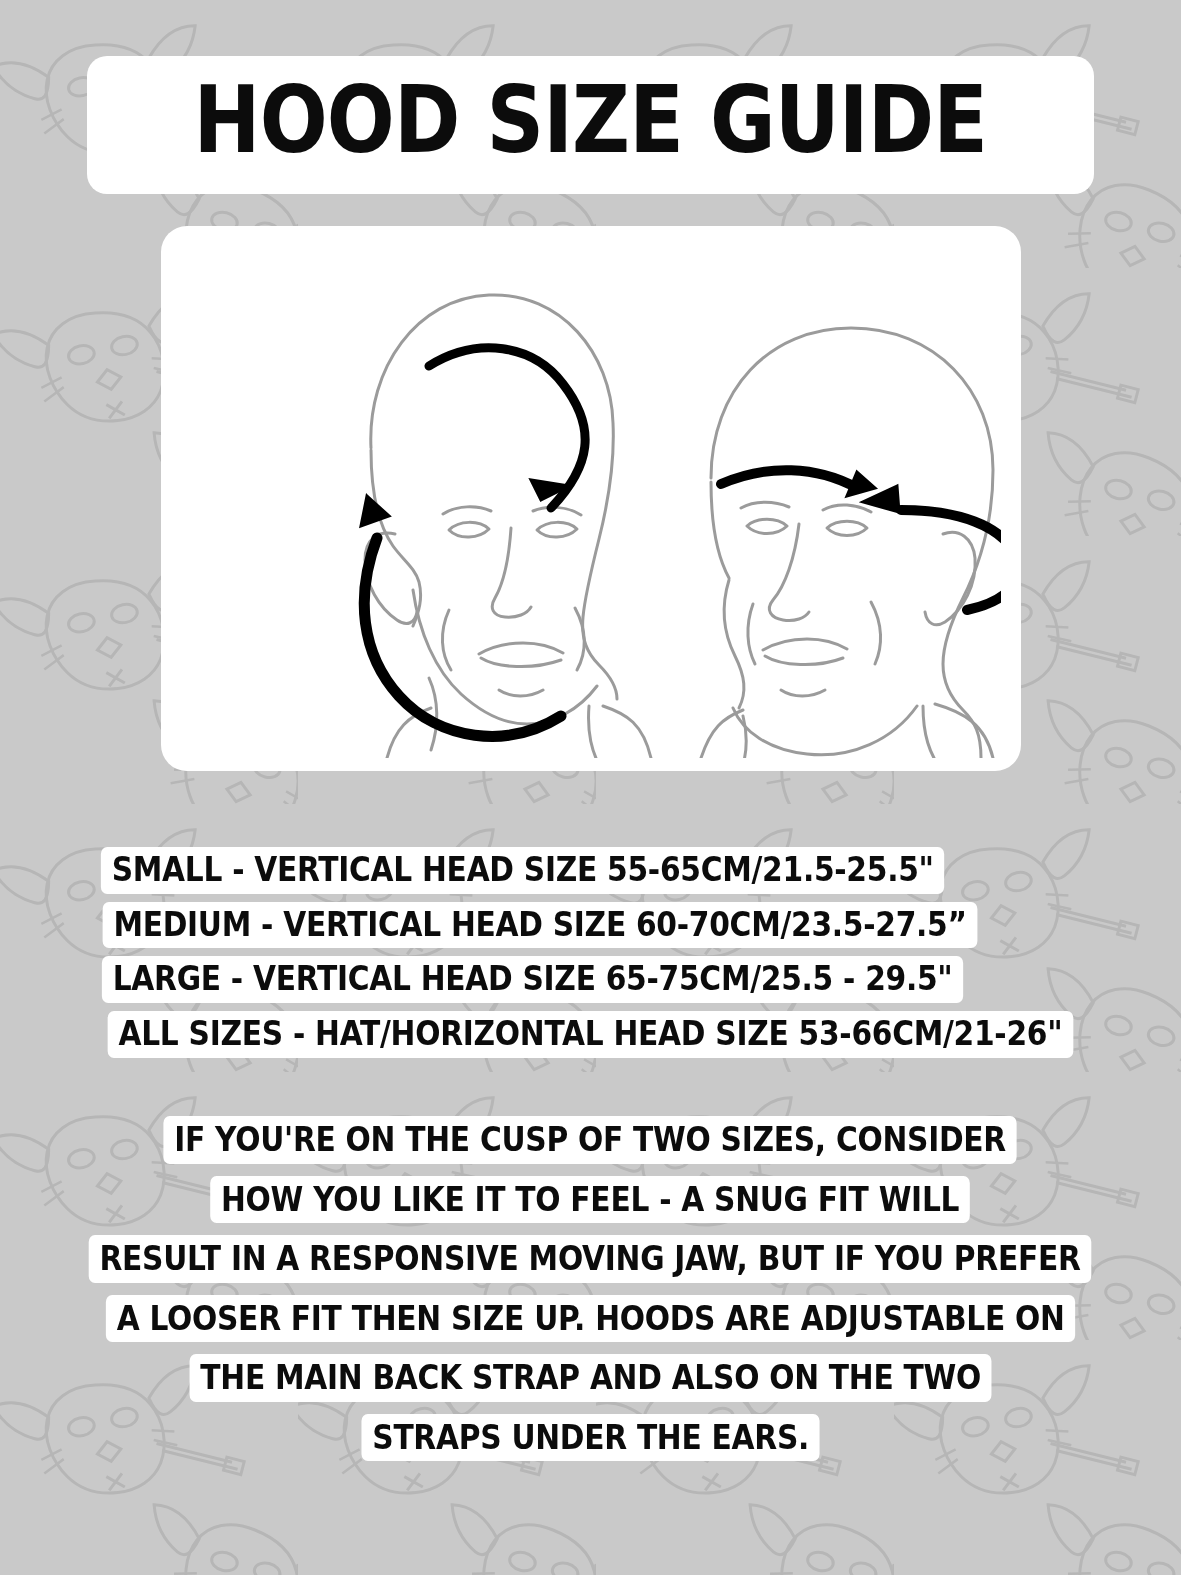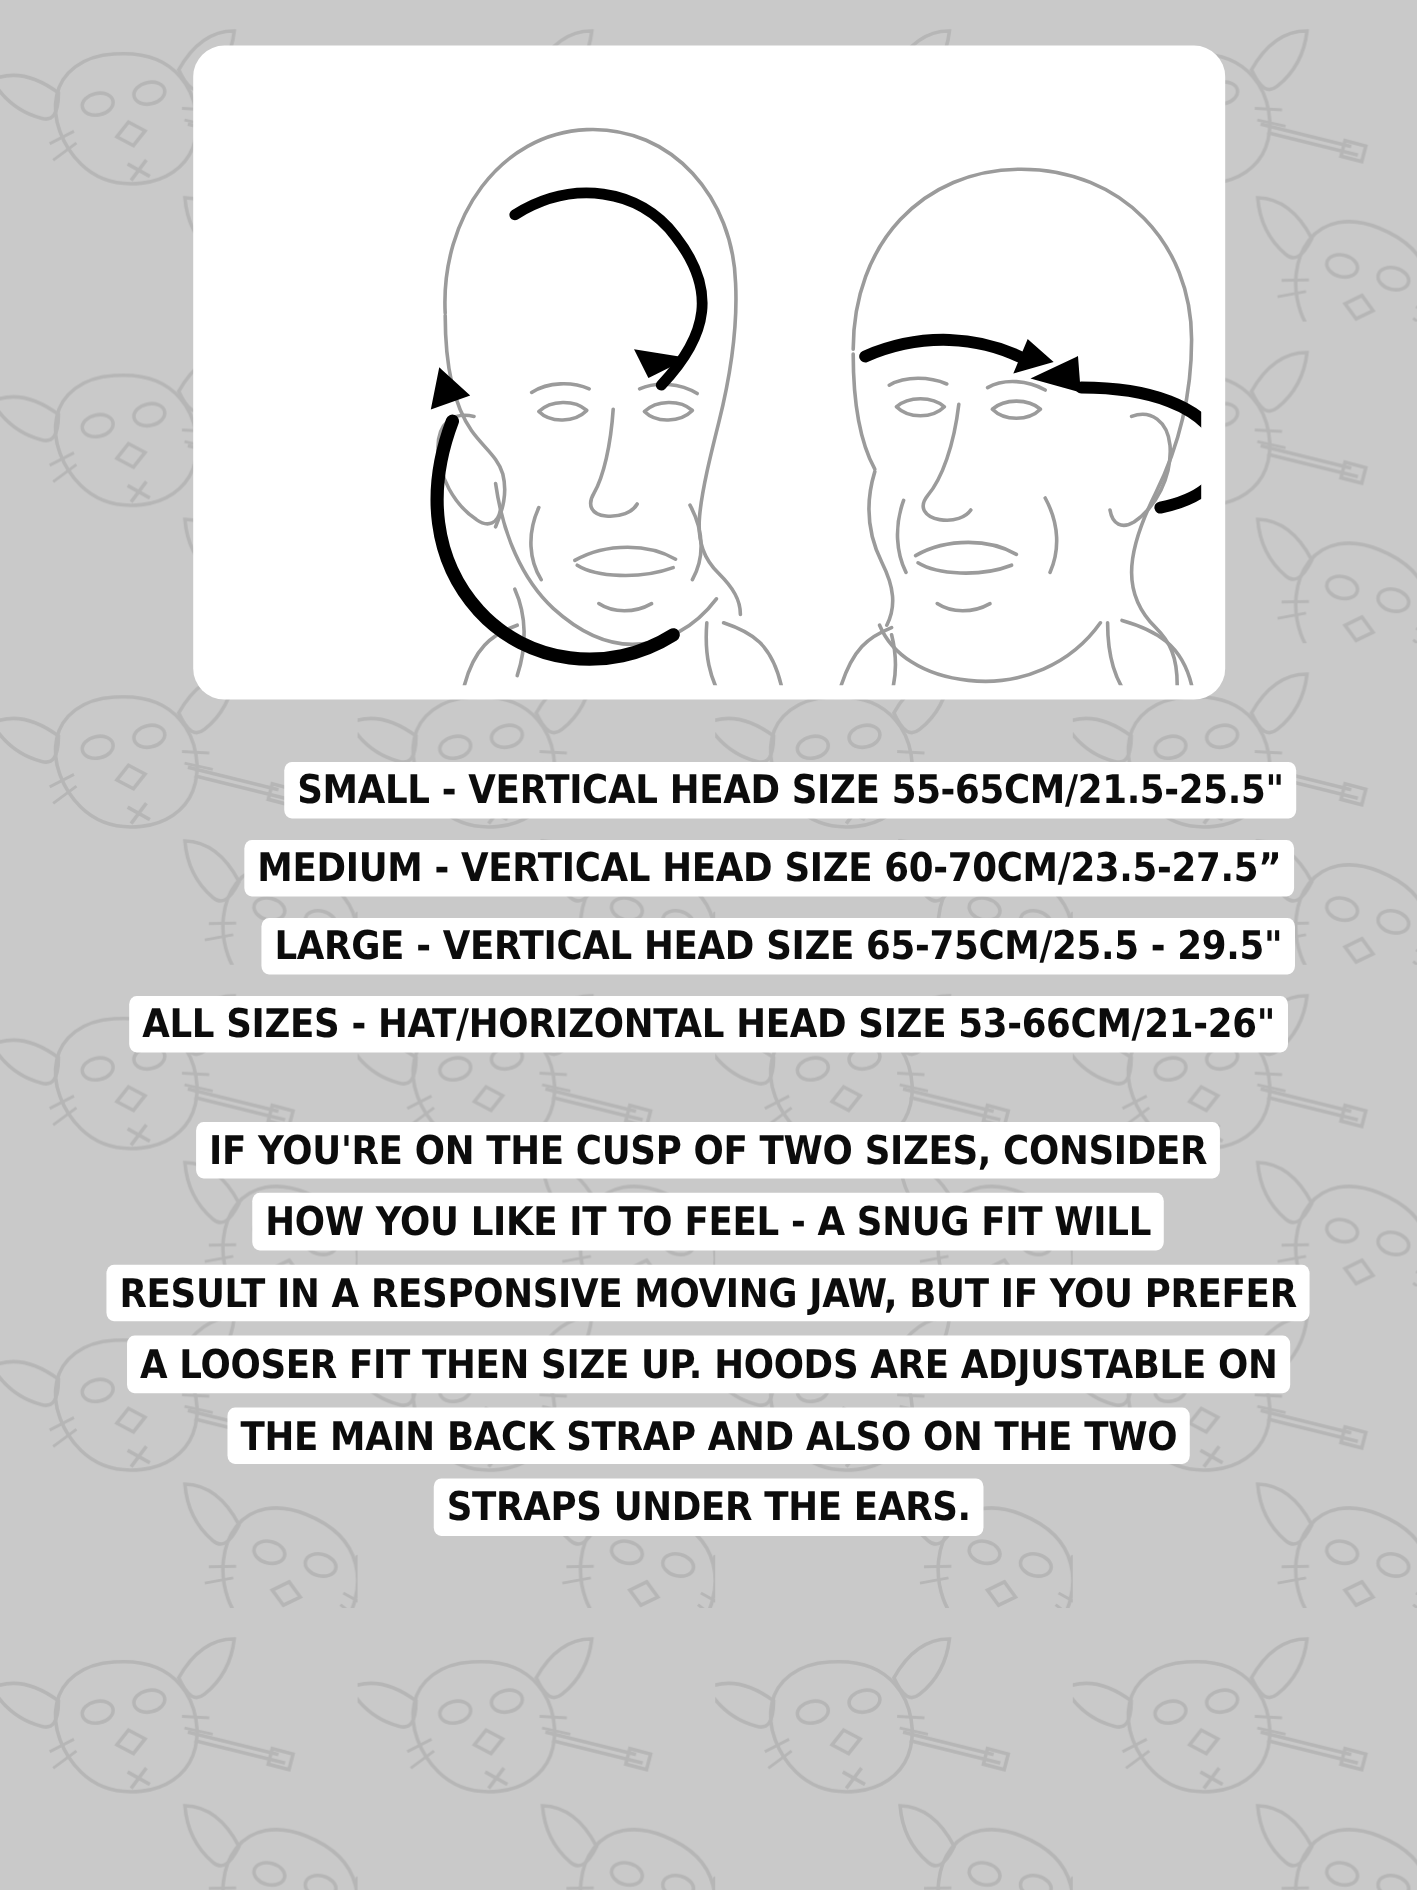"HOOD SIZE GUIDE" div.title-wrap { html: none -> <div> <div>HOOD SIZE GUIDE</div> </div> }
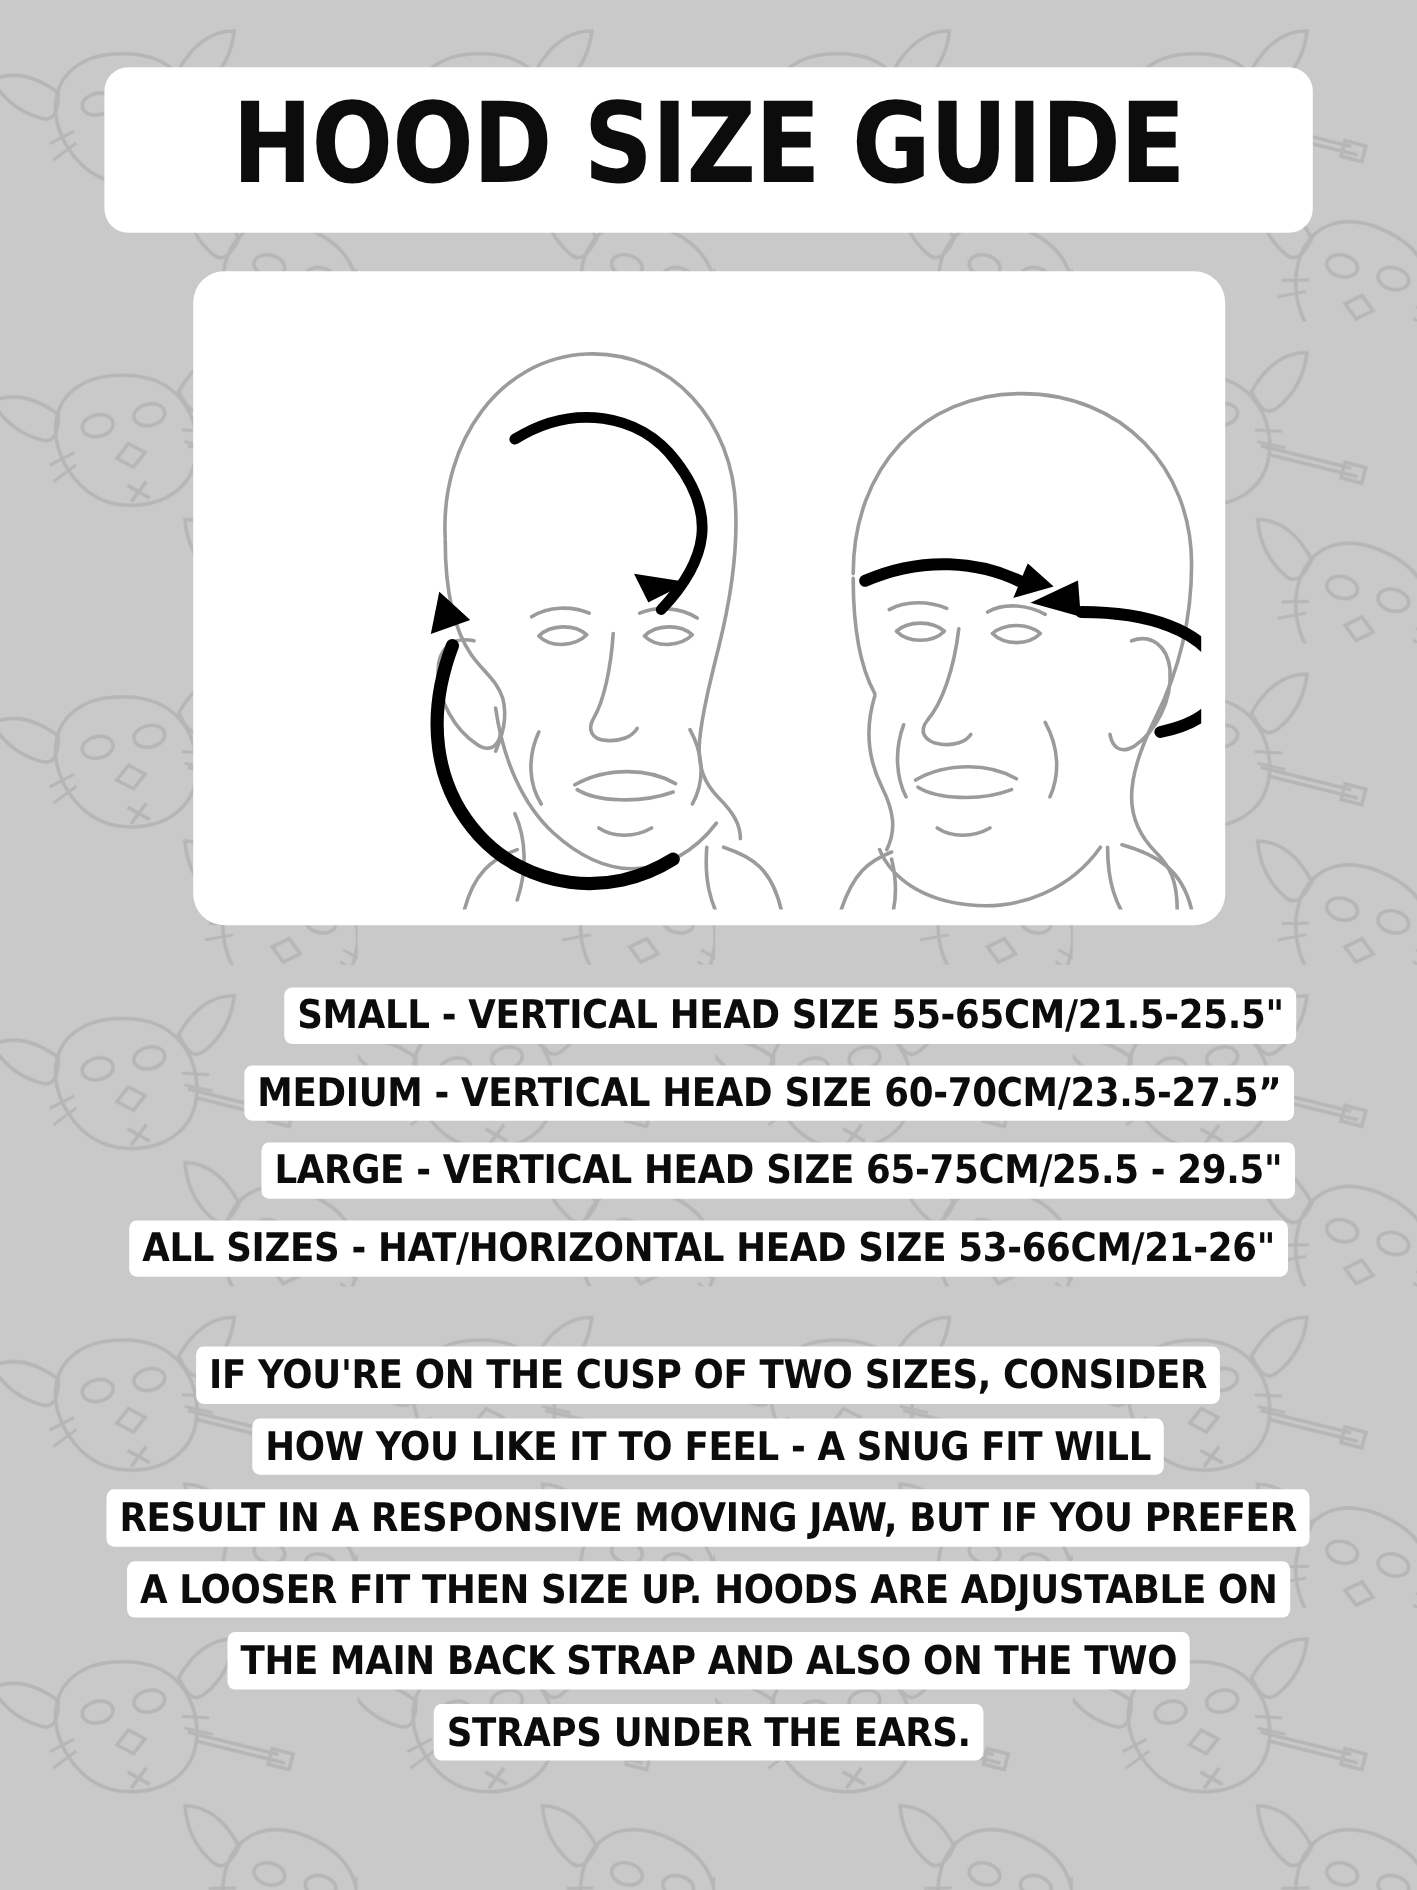"SMALL - VERTICAL HEAD SIZE" .size-list { align-items: flex-end -> flex-start; gap: 18px -> 8px; margin-top: 52px -> 76px }
